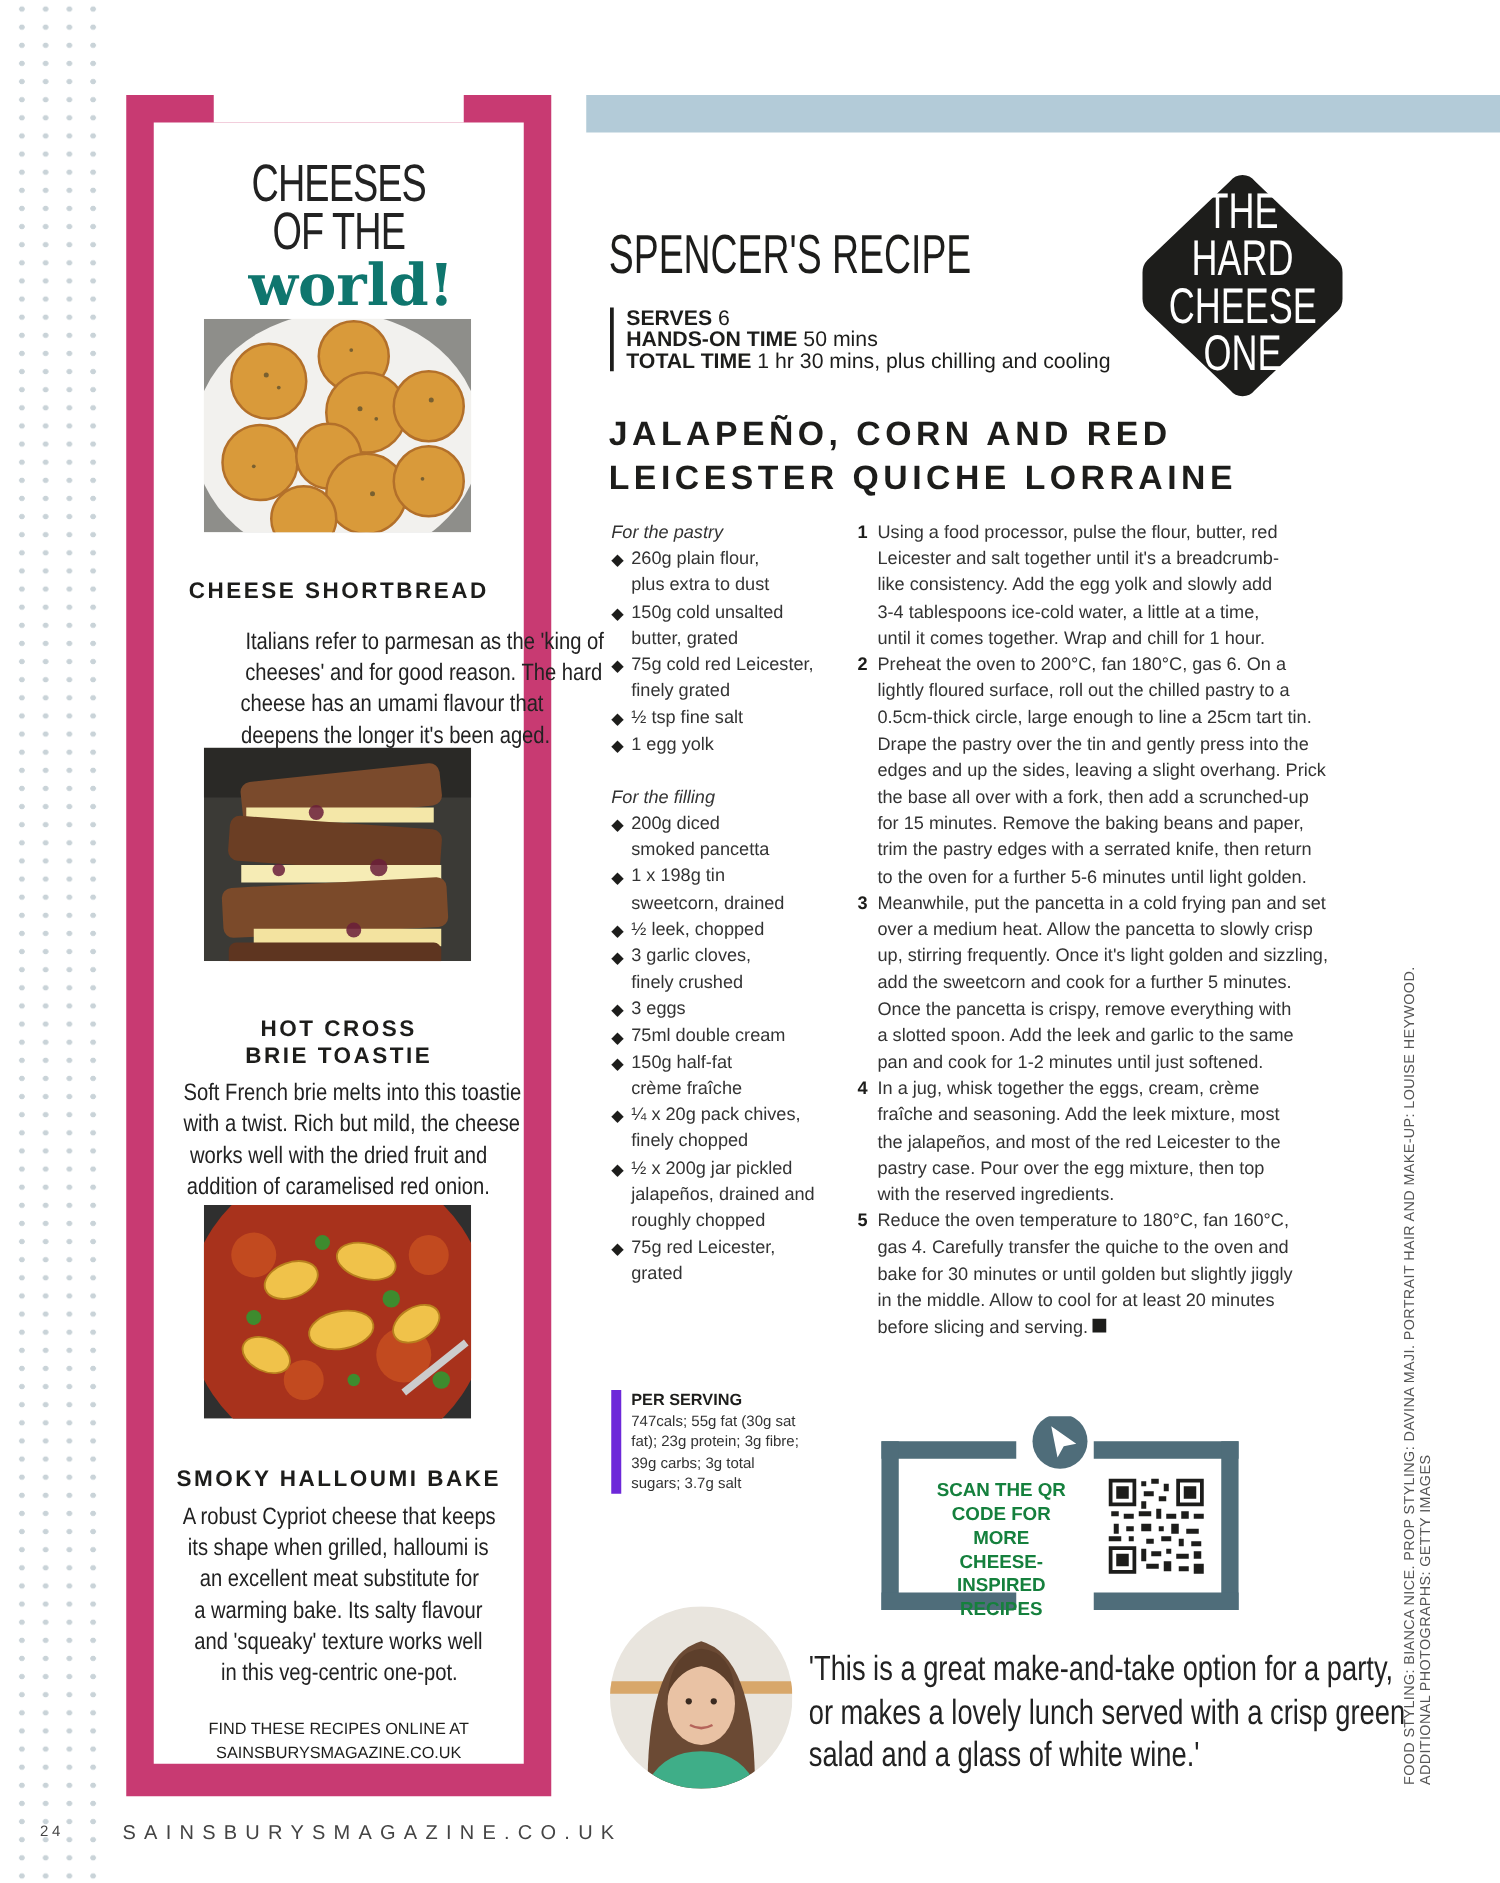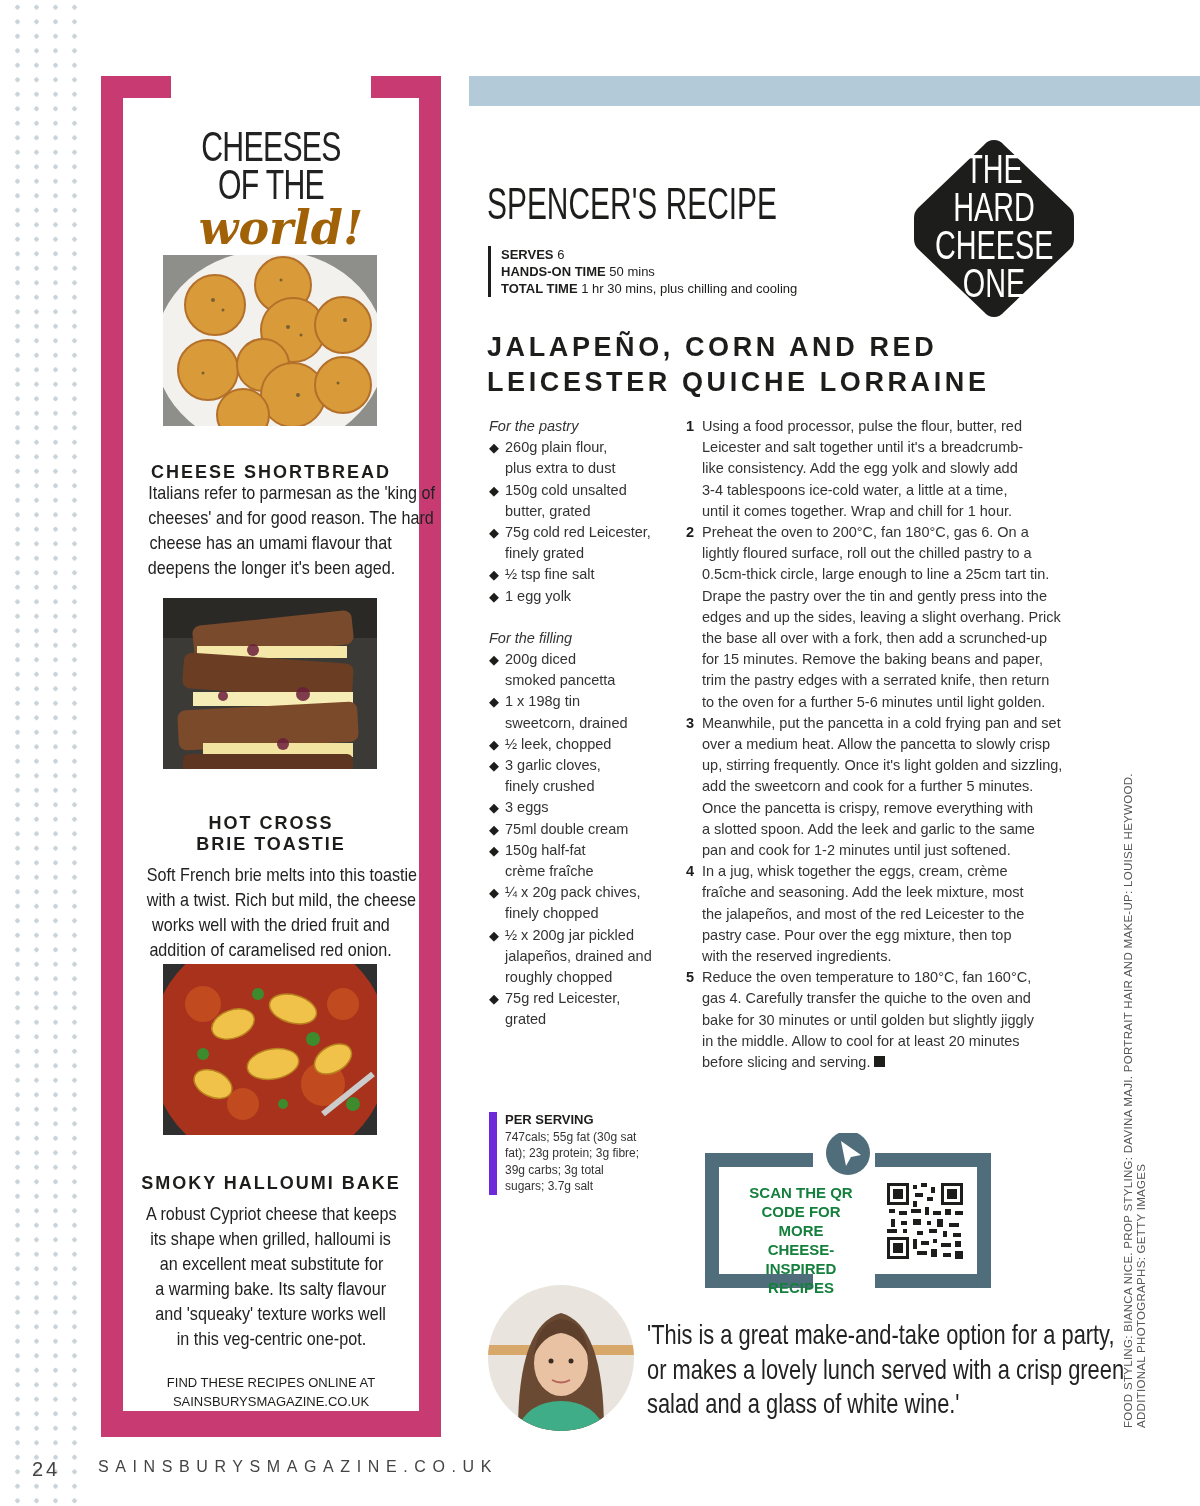"world!" .pt-script { color: #a16207 -> #0f766e; font-style: italic -> none }
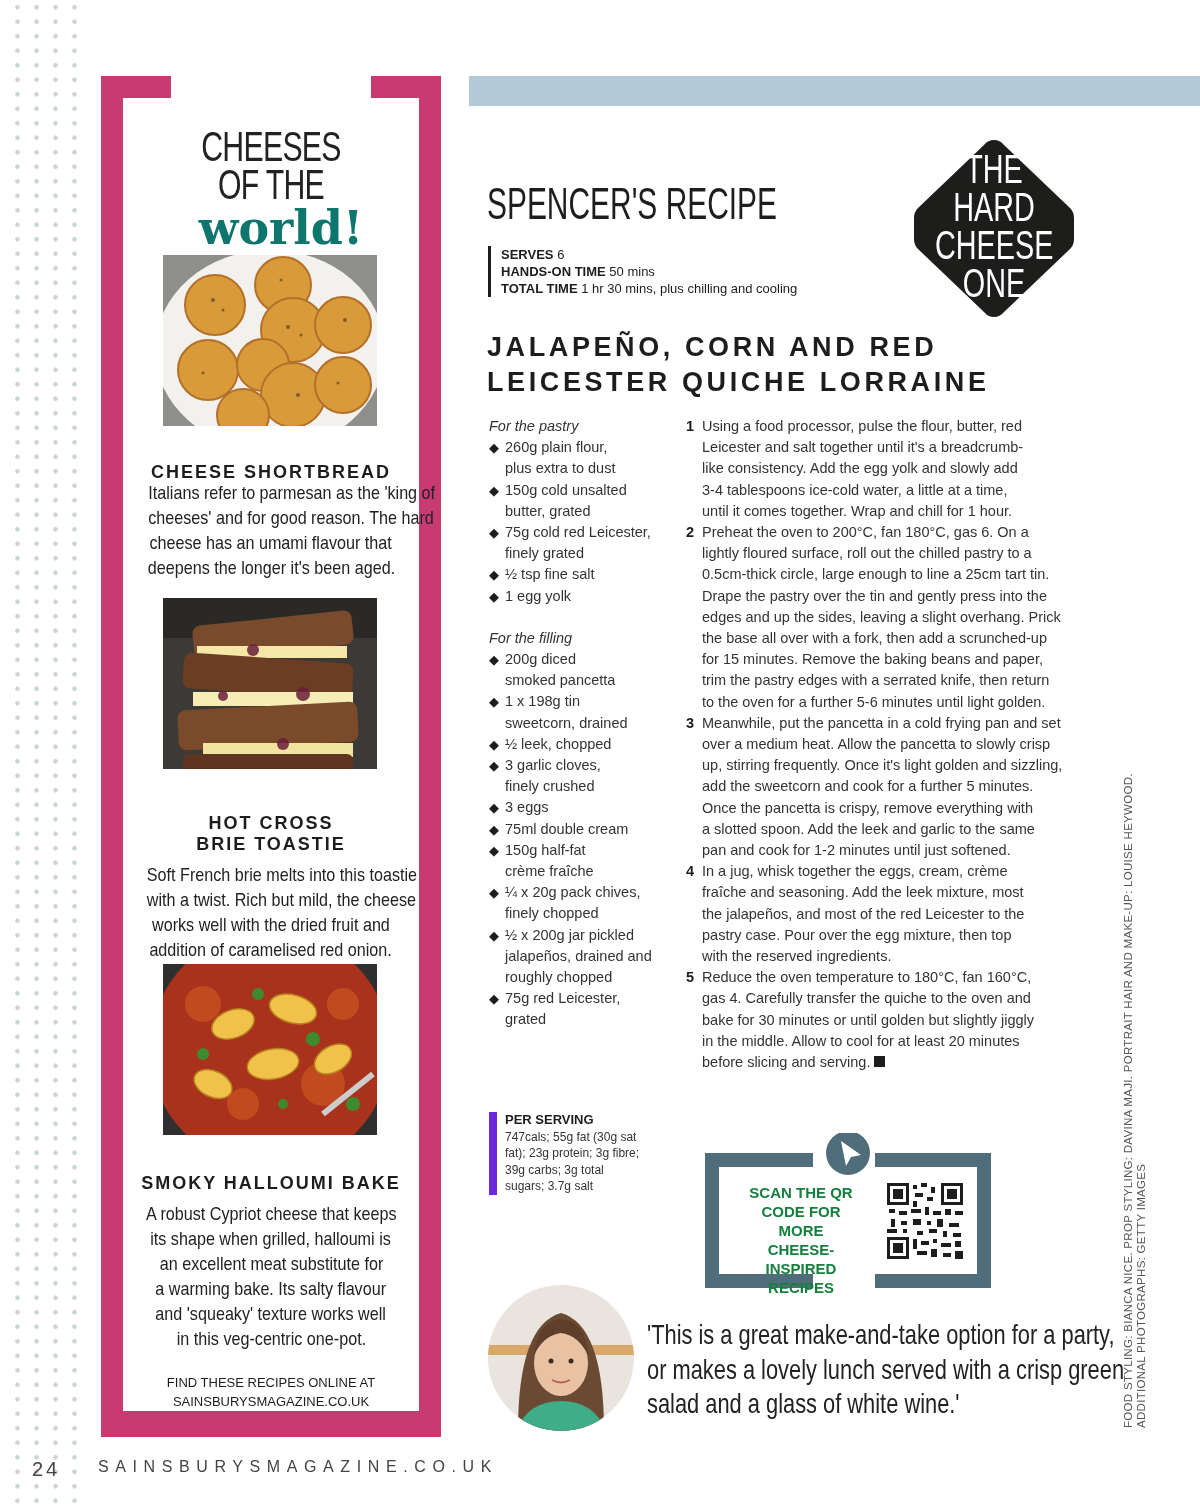"SERVES 6" .meta { font-size: 13px -> 17px }
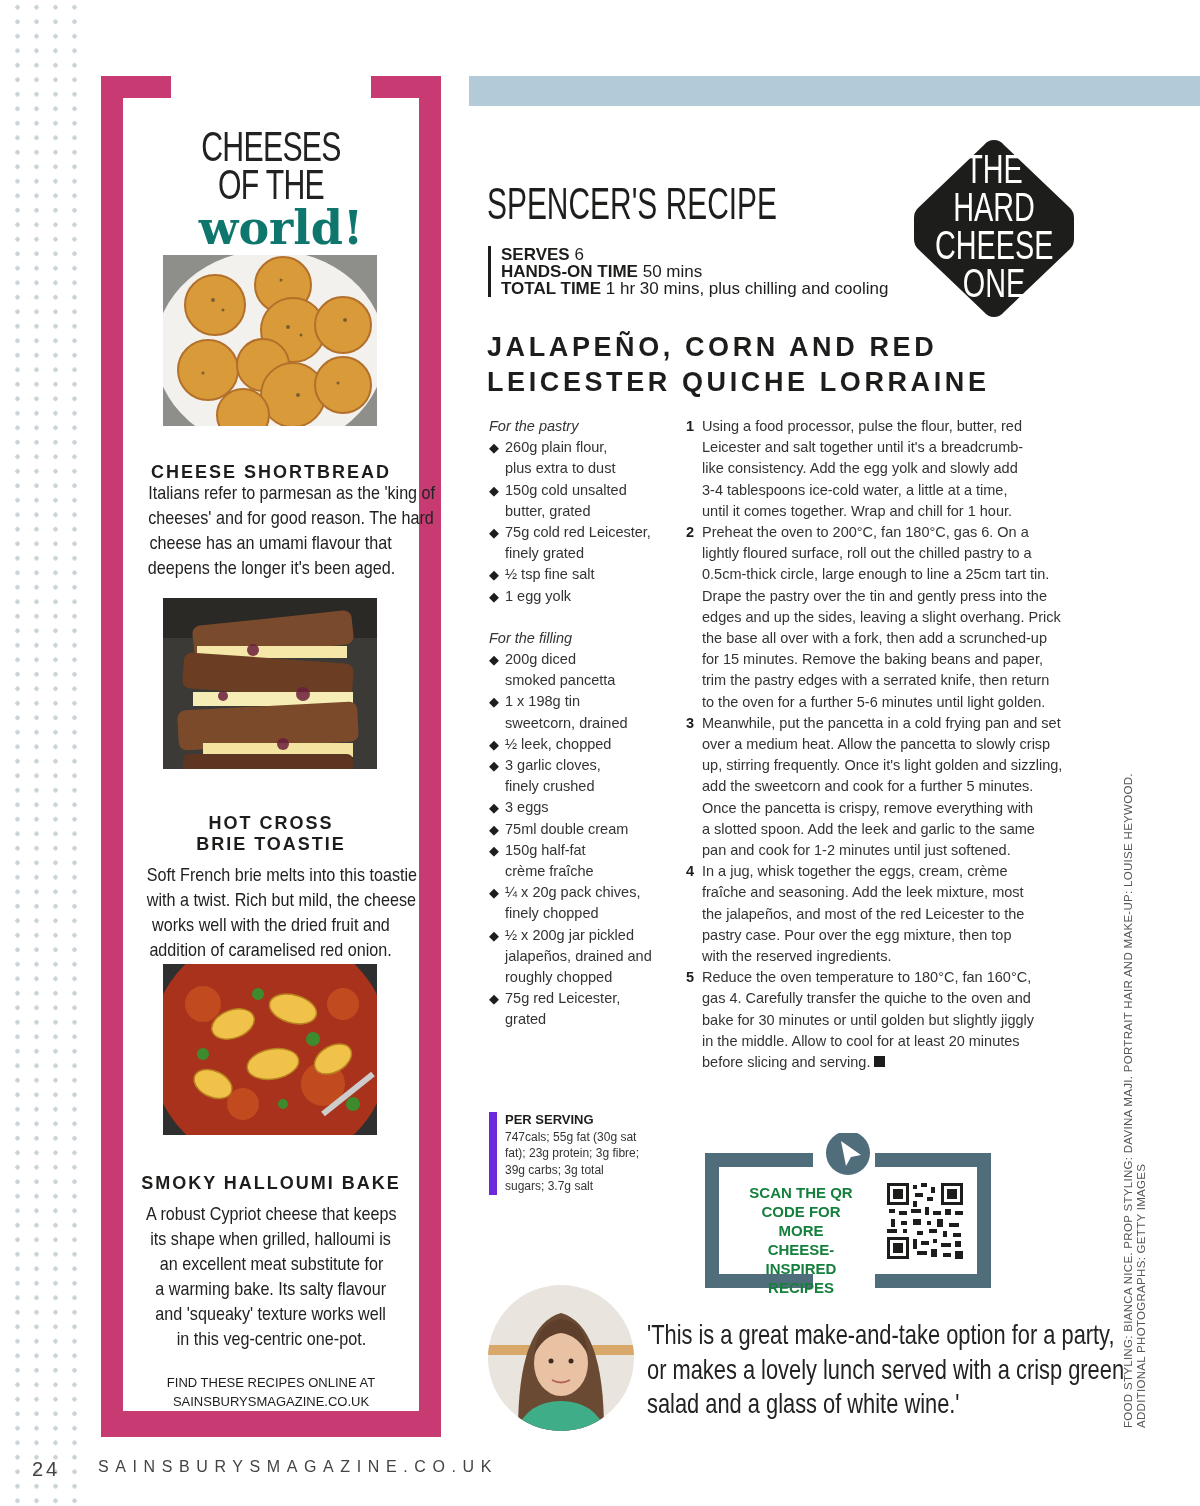"Italians refer to parmesan as" div.card-body { padding-left: none -> 48px; top: 382px -> 403px }
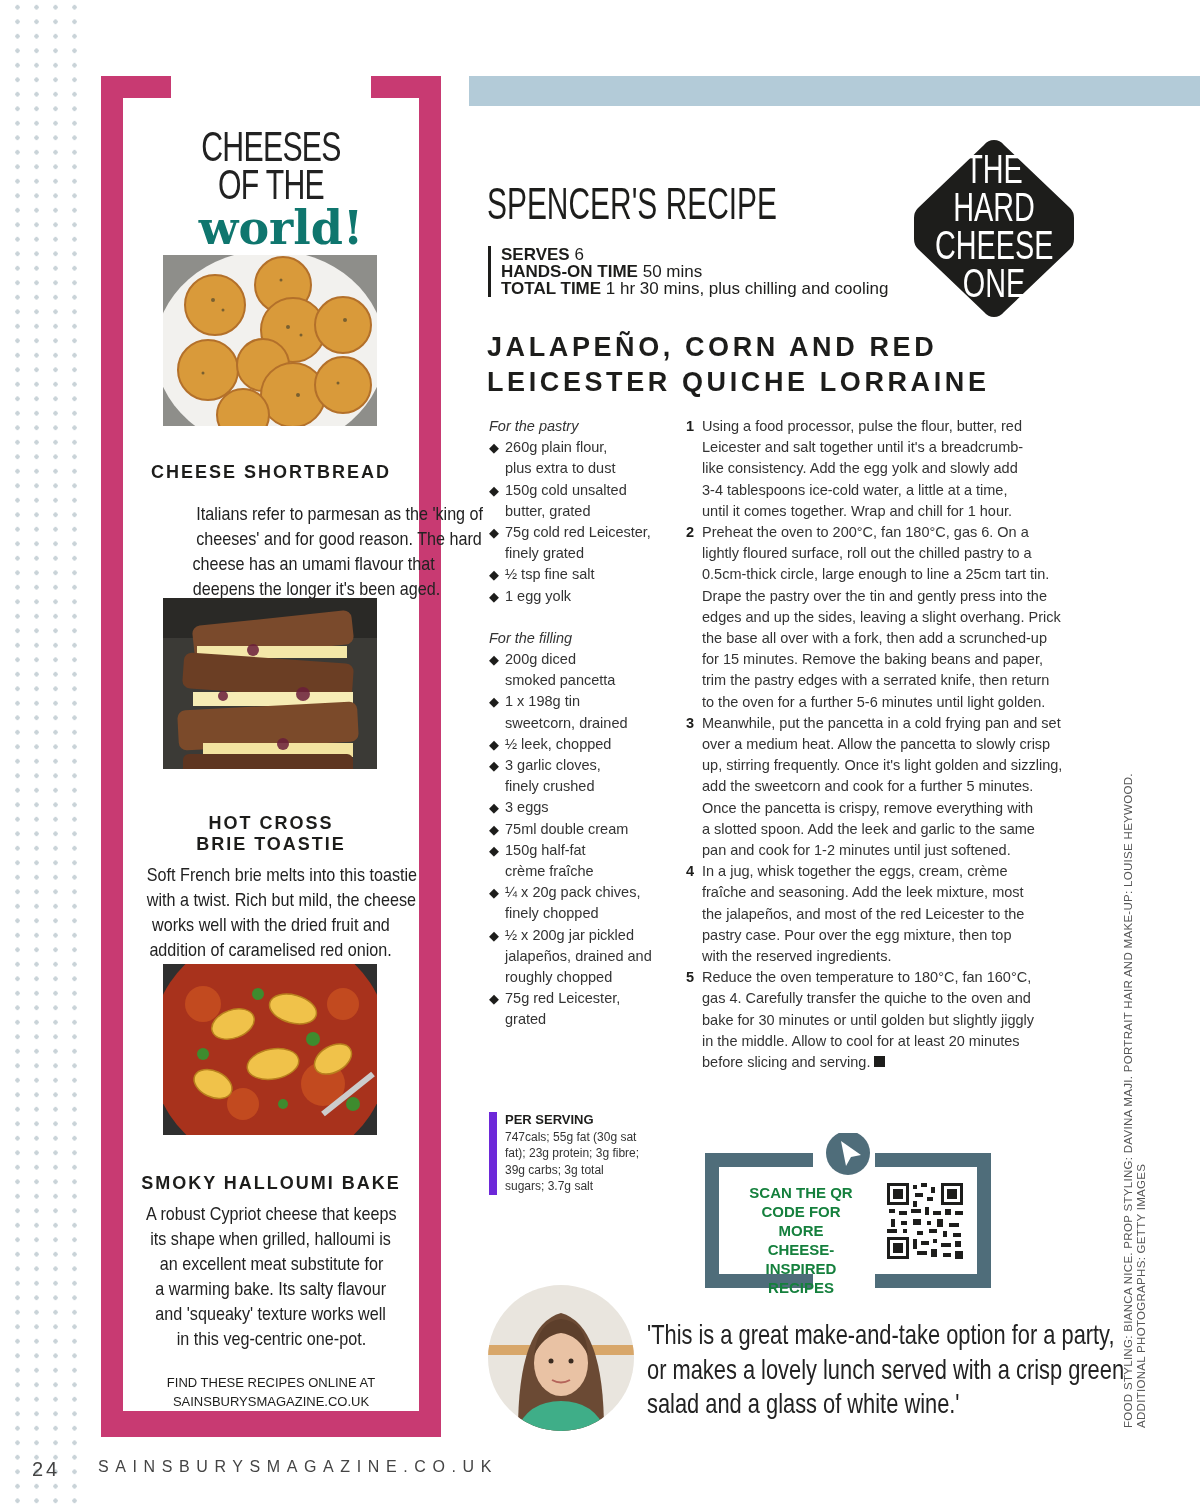"24" .folio { font-size: 20px -> 12px }
